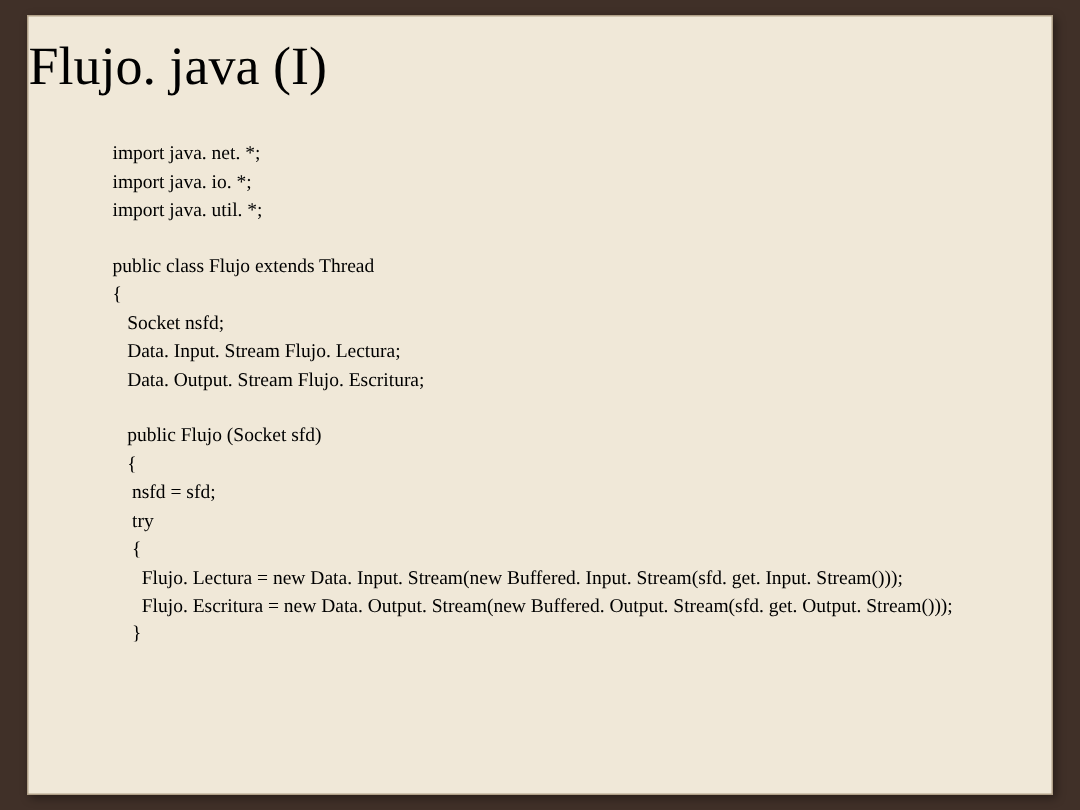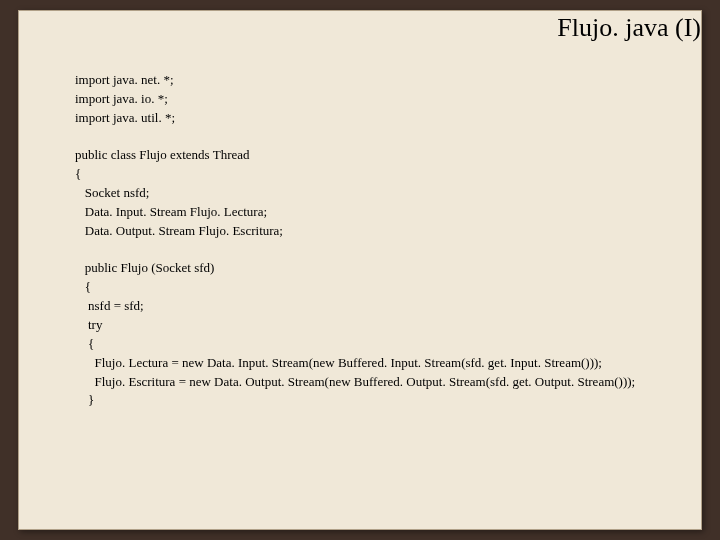"Flujo. java (I)" .title { font-size: 26px -> 36px; margin-top: 2px -> 12px; text-align: right -> left }
